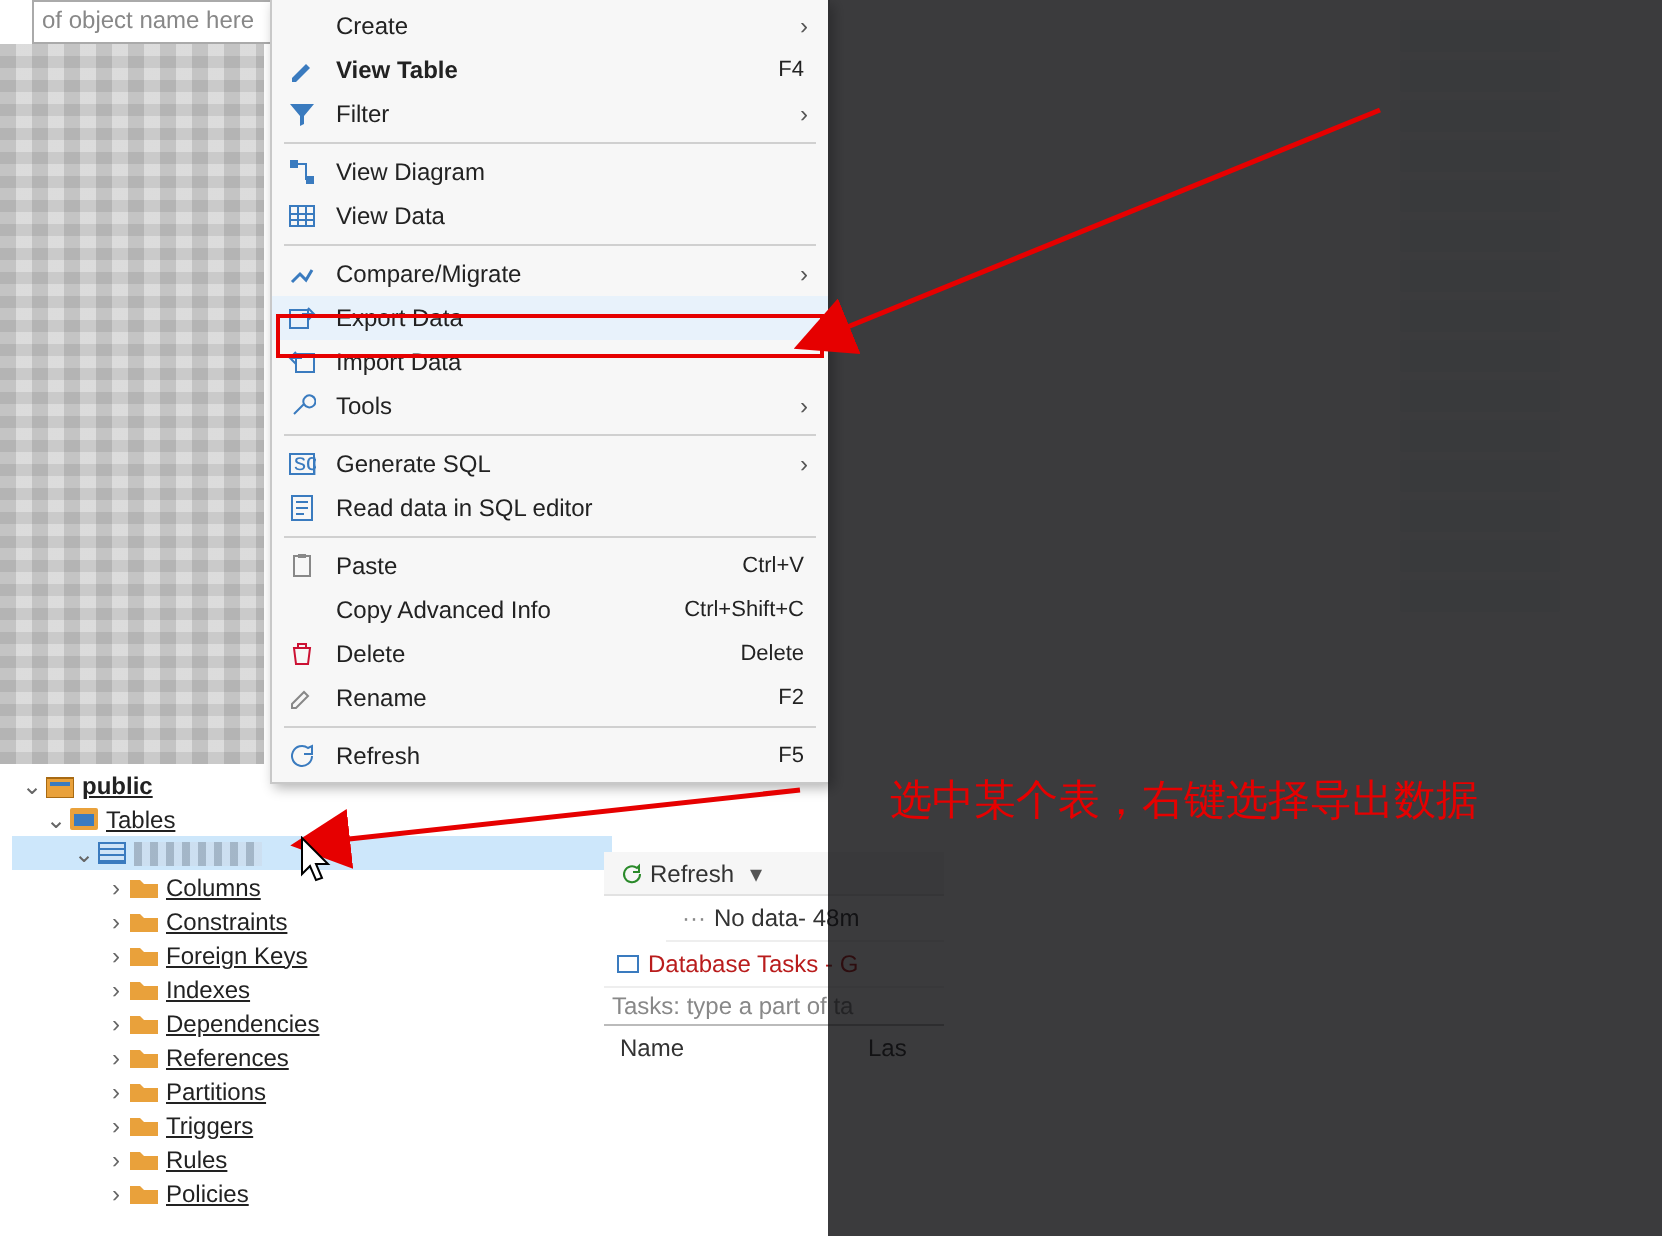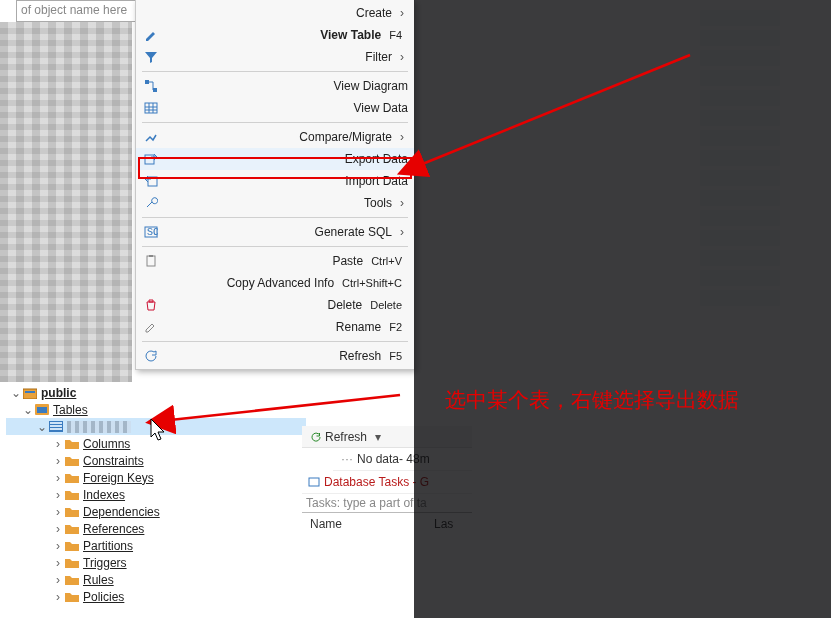"Create" .ctx-item .lbl { text-align: right -> none }
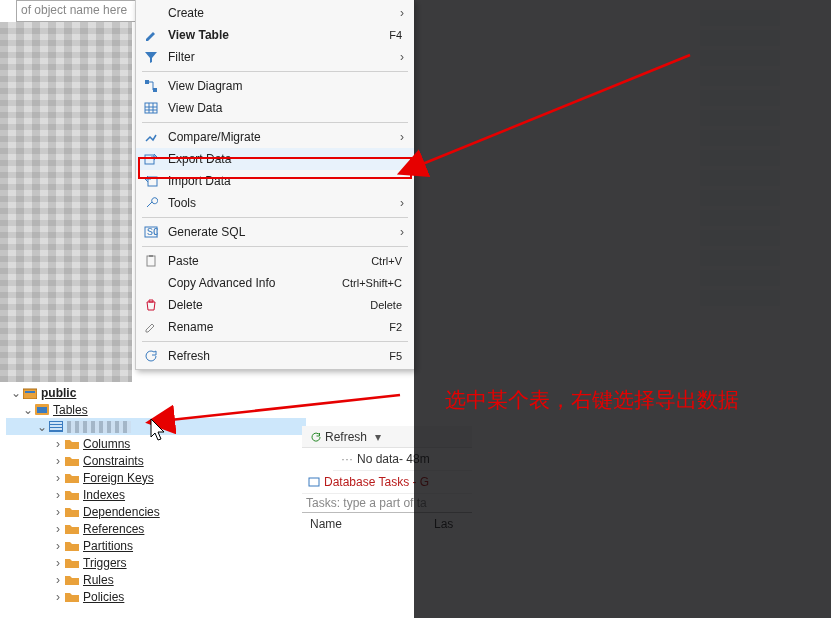"Read data in SQL editor" div.ctx-item { html: none -> <div> <span> <svg> <rect></rect> <path></path> </svg> </span> <span>Read data in SQL editor</span> </div> }
